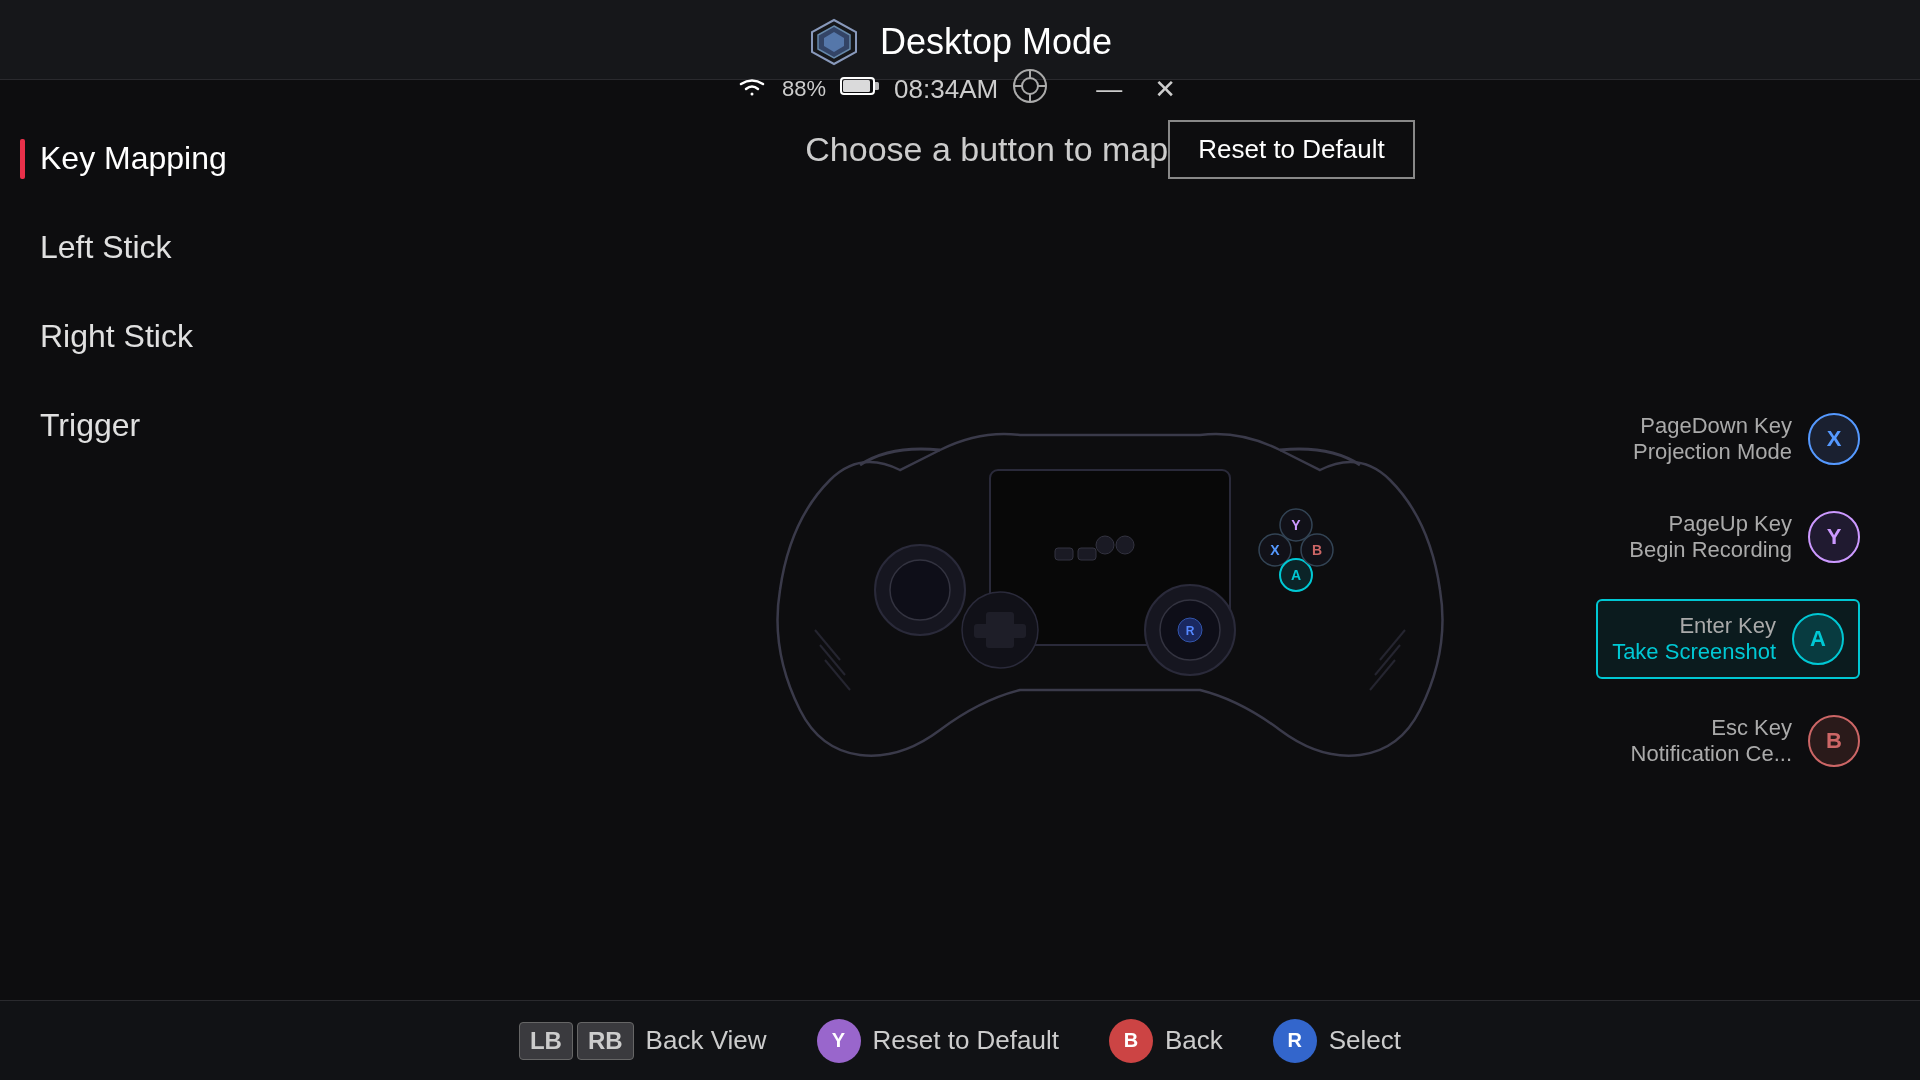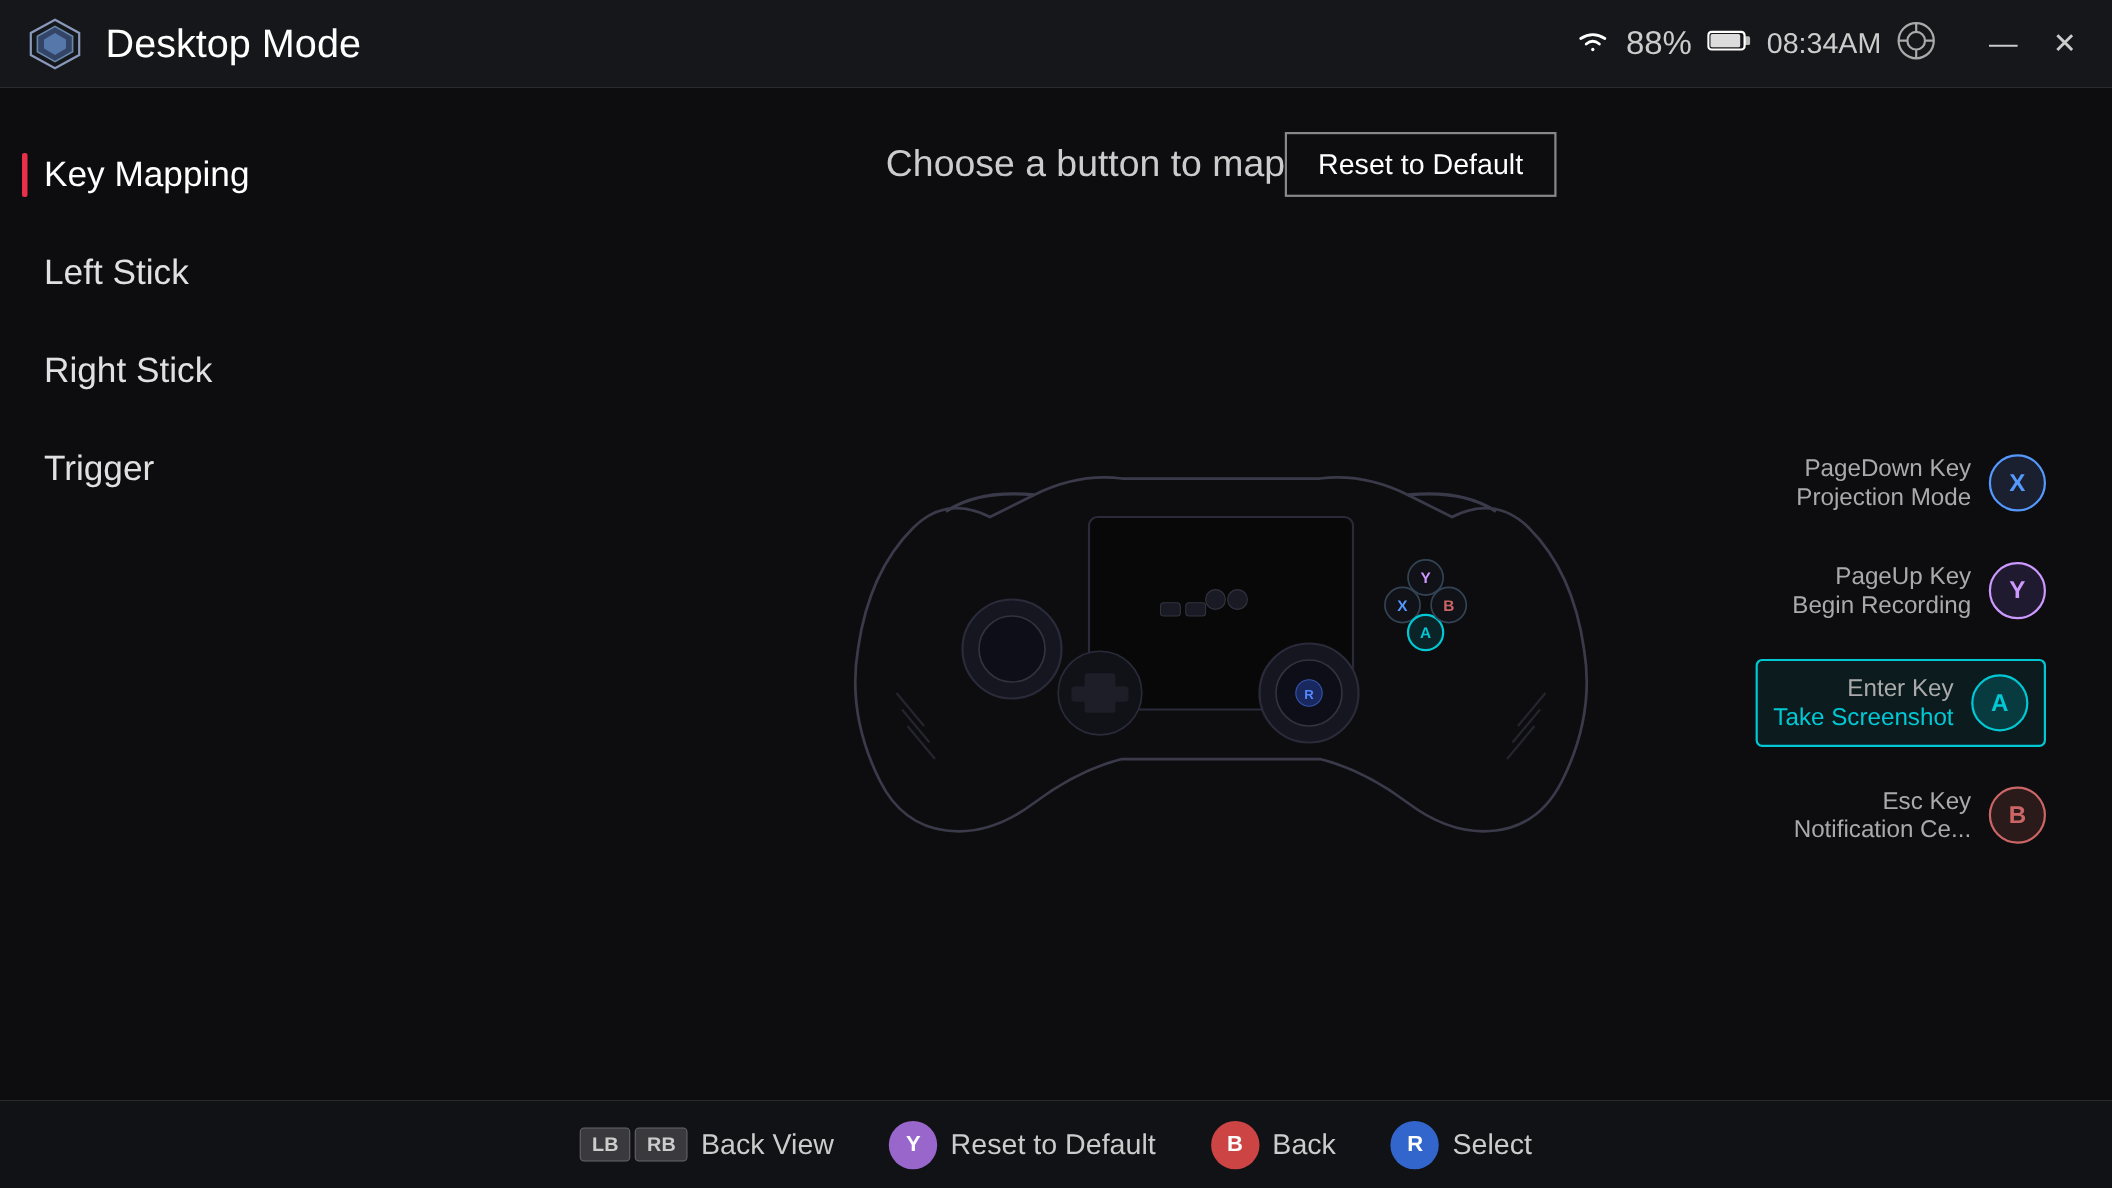"Desktop Mode" .title-bar { flex-direction: none -> column; padding: 0 24px -> 16px 24px }
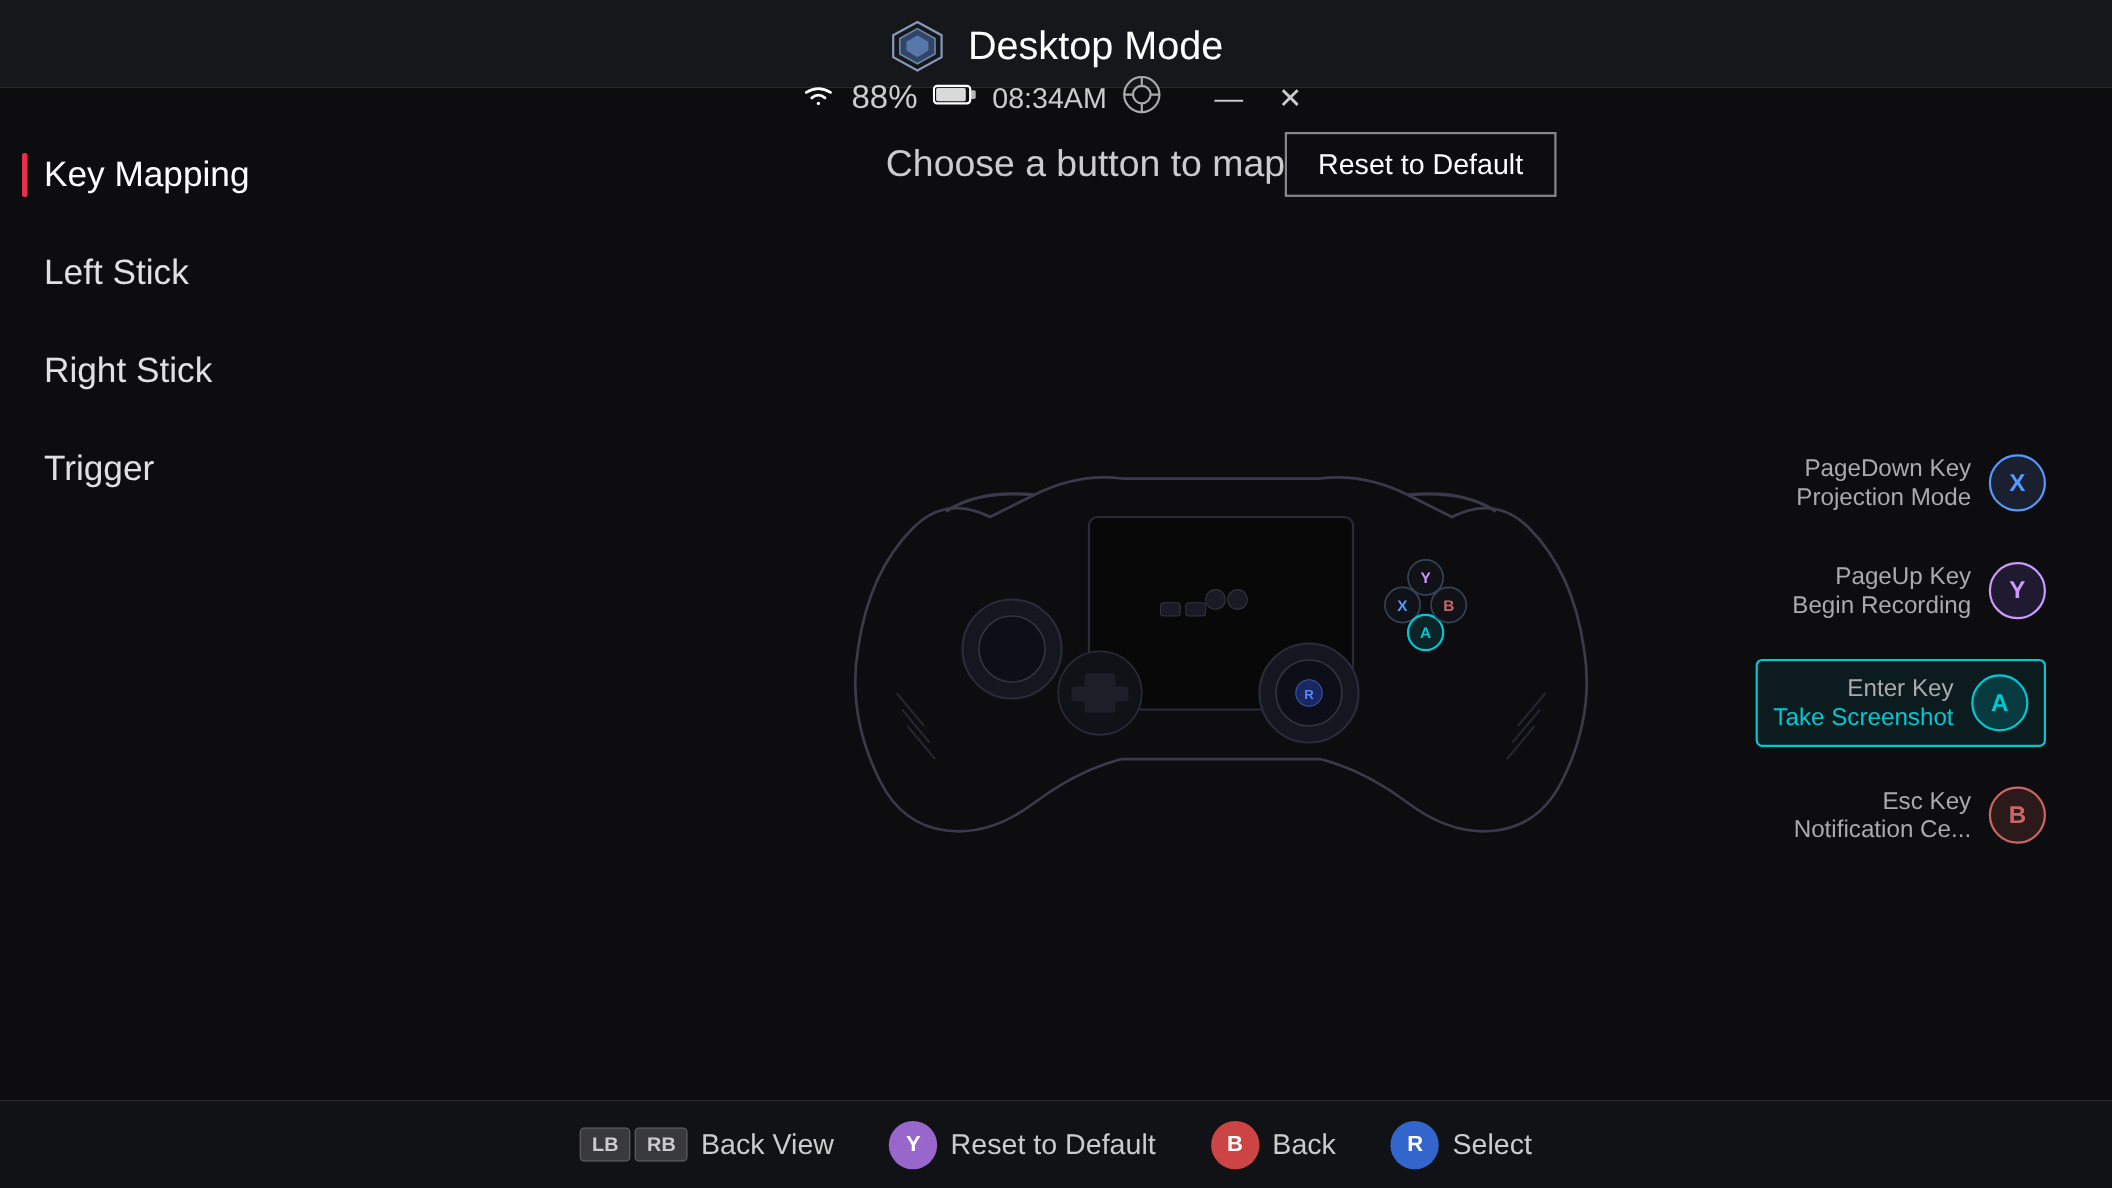"88%" .battery-pct { font-size: 30px -> 22px }
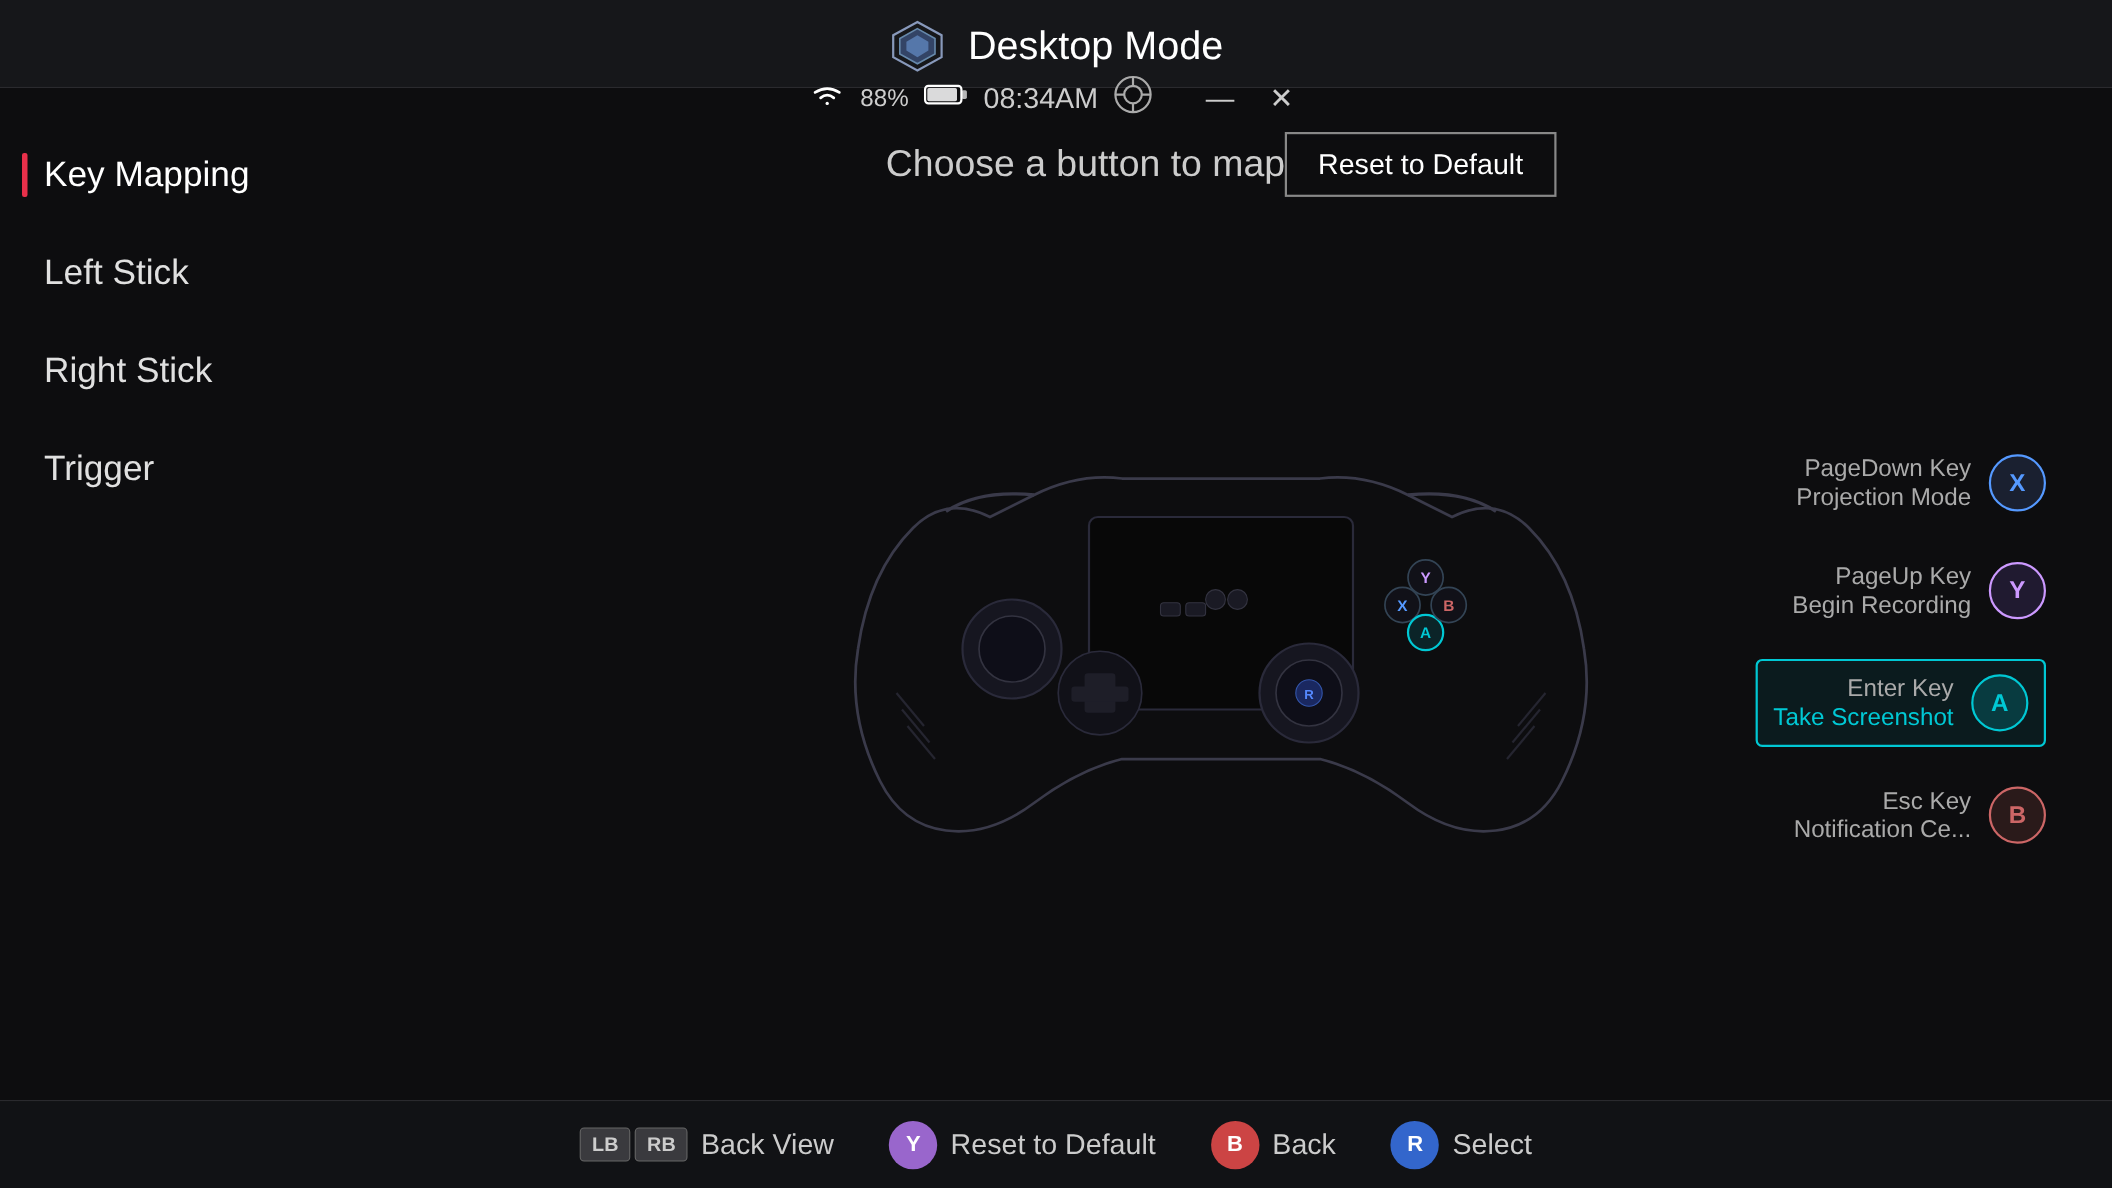"LB" .lb-badge, .rb-badge { font-size: 18px -> 24px }
